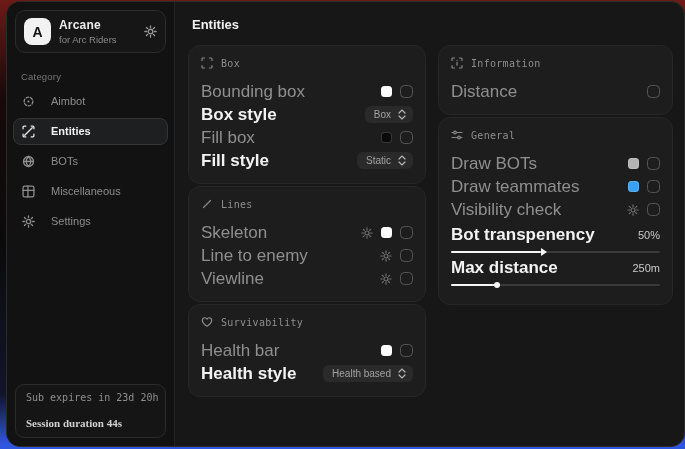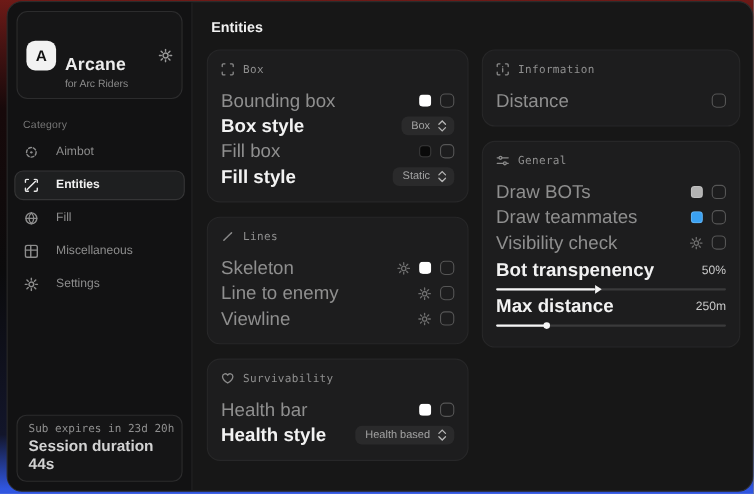"Arcane" .brand-title { font-size: 16px -> 12px; margin-top: 33px -> none }
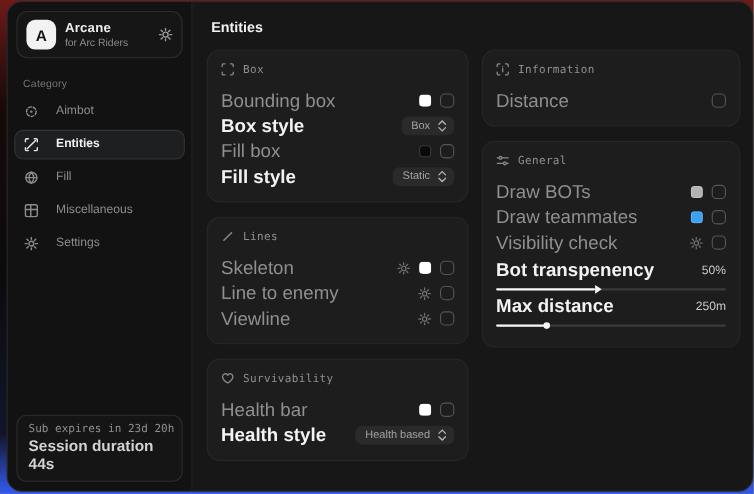"Box" .col { gap: 13px -> 2px }
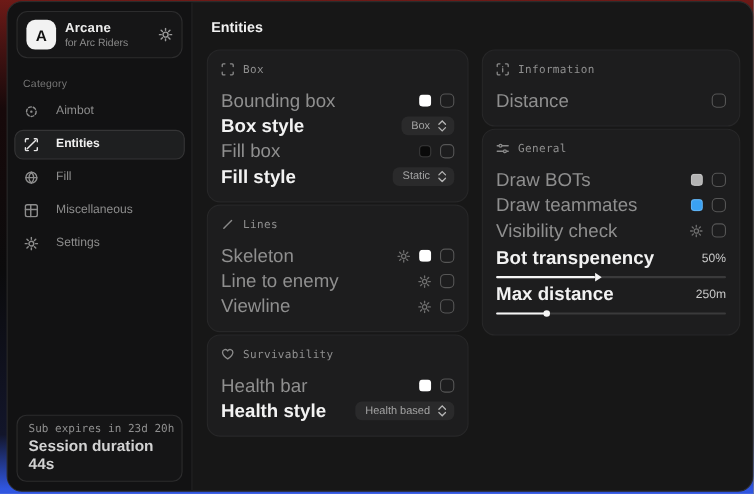"Fill" span { text: Fill -> BOTs }
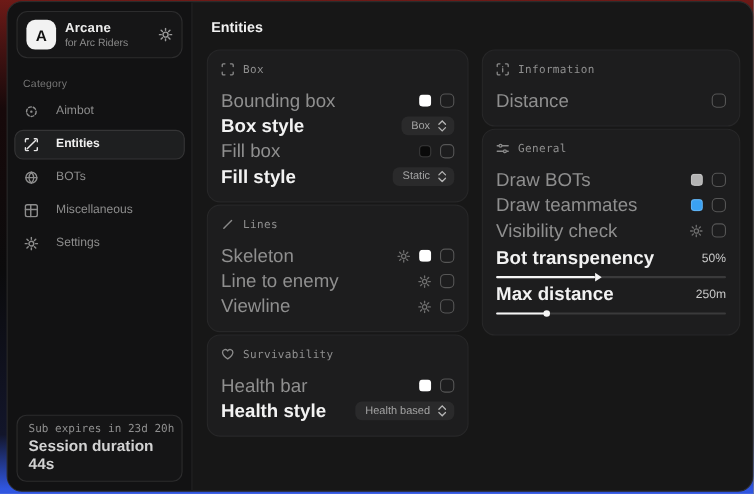"Session duration 44s" .footer-line2 { font-family: none -> Liberation Serif, serif; font-size: 14px -> 11px; margin-top: 1px -> 14px }
